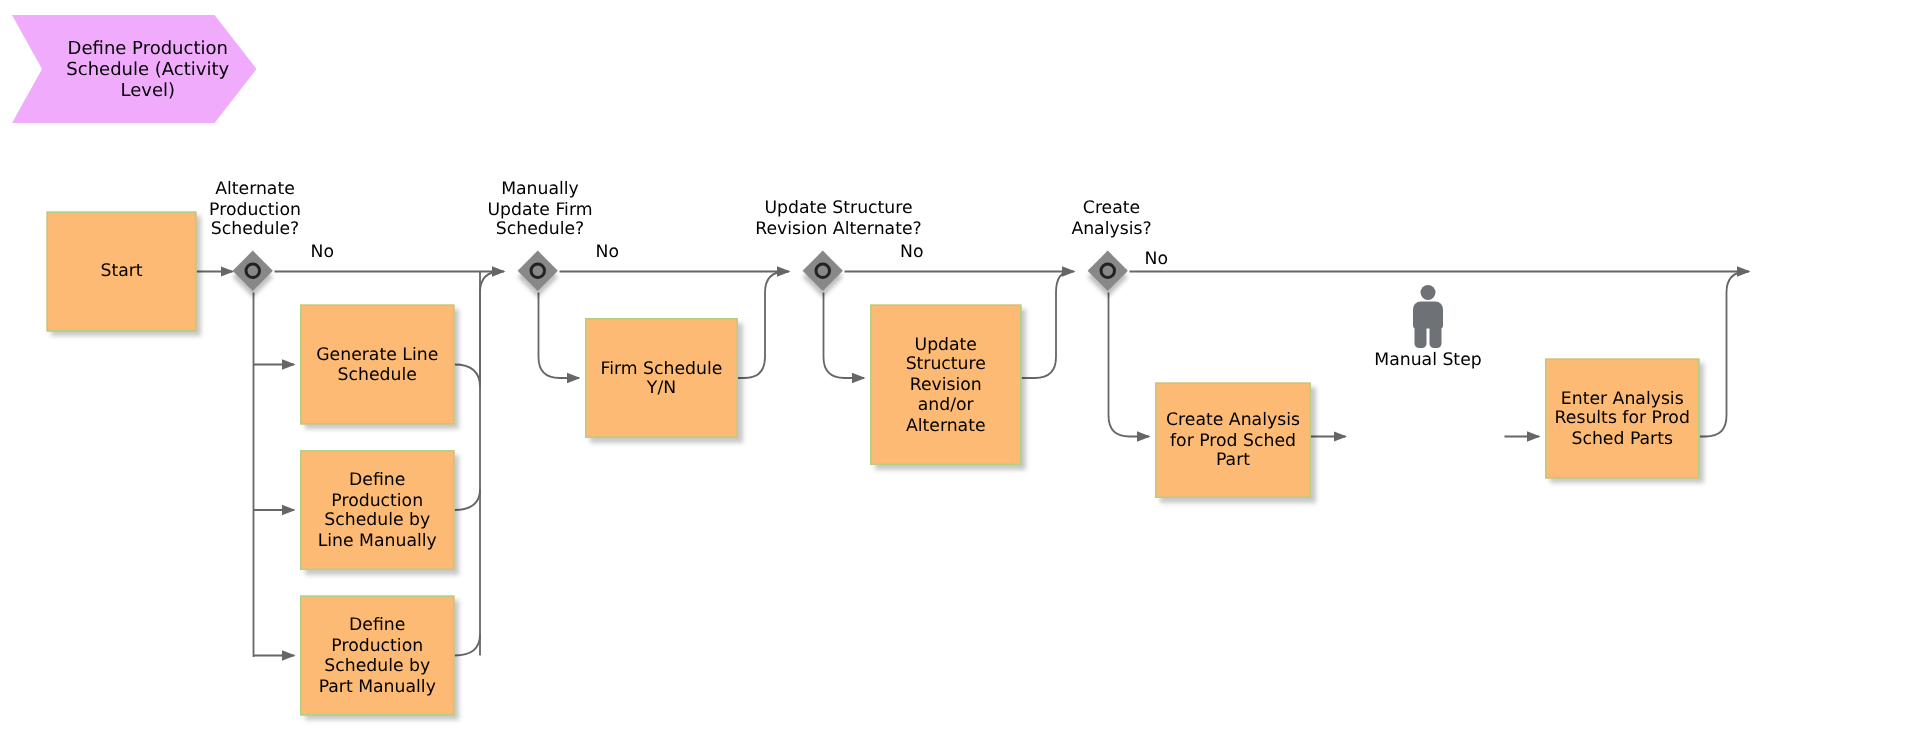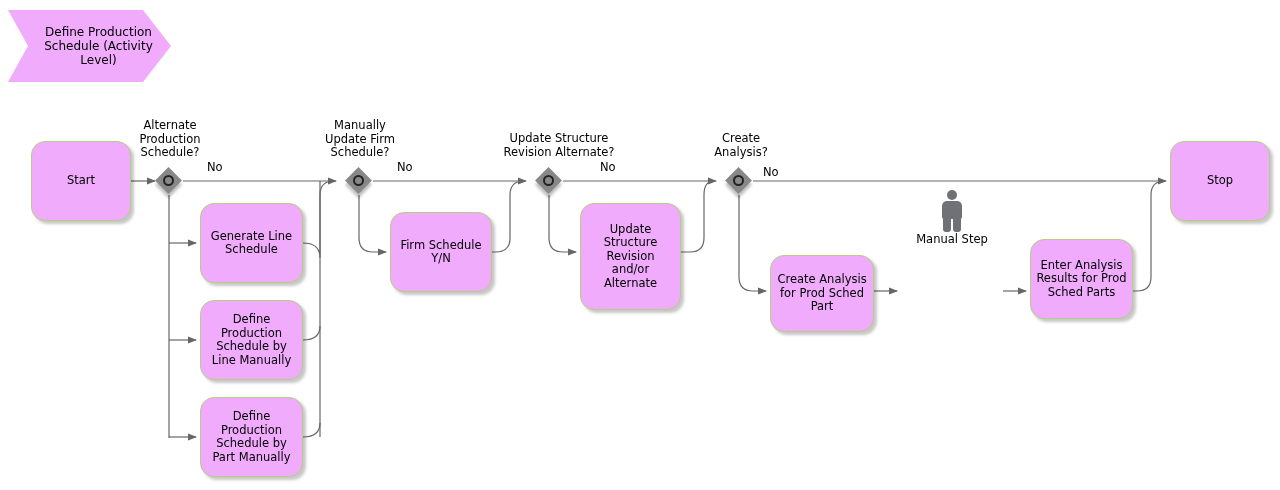"Start" .node { background: #f0abfc -> #fdba74; border-radius: 14px -> 0 }
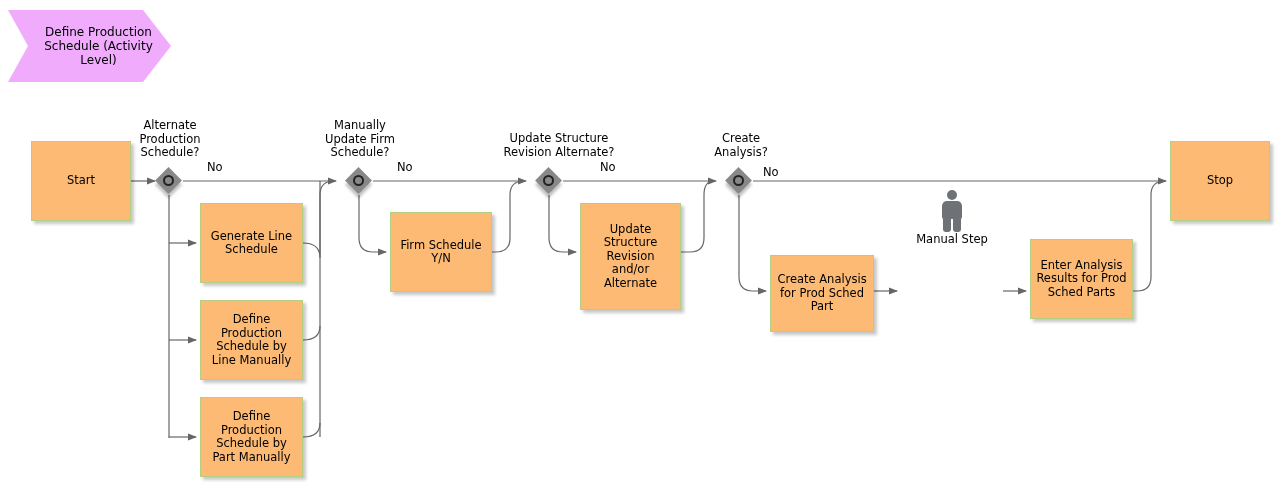"Stop" div.node { html: <div> <span>Stop</span> </div> -> none }
